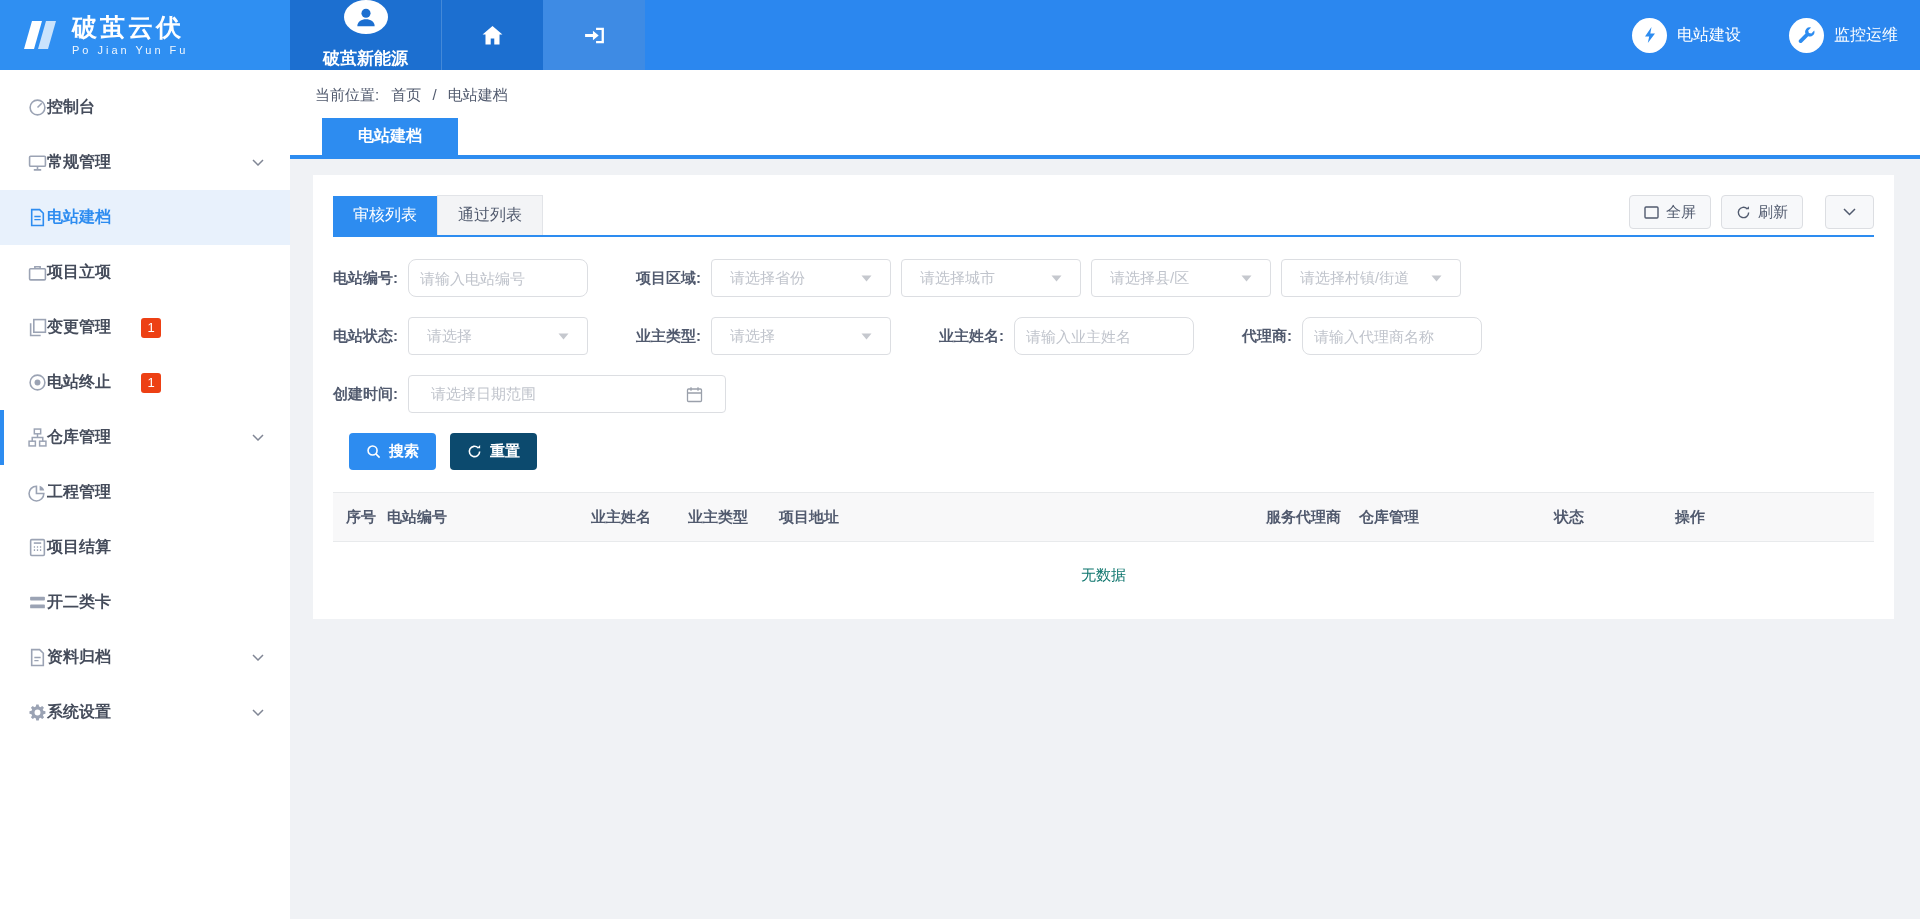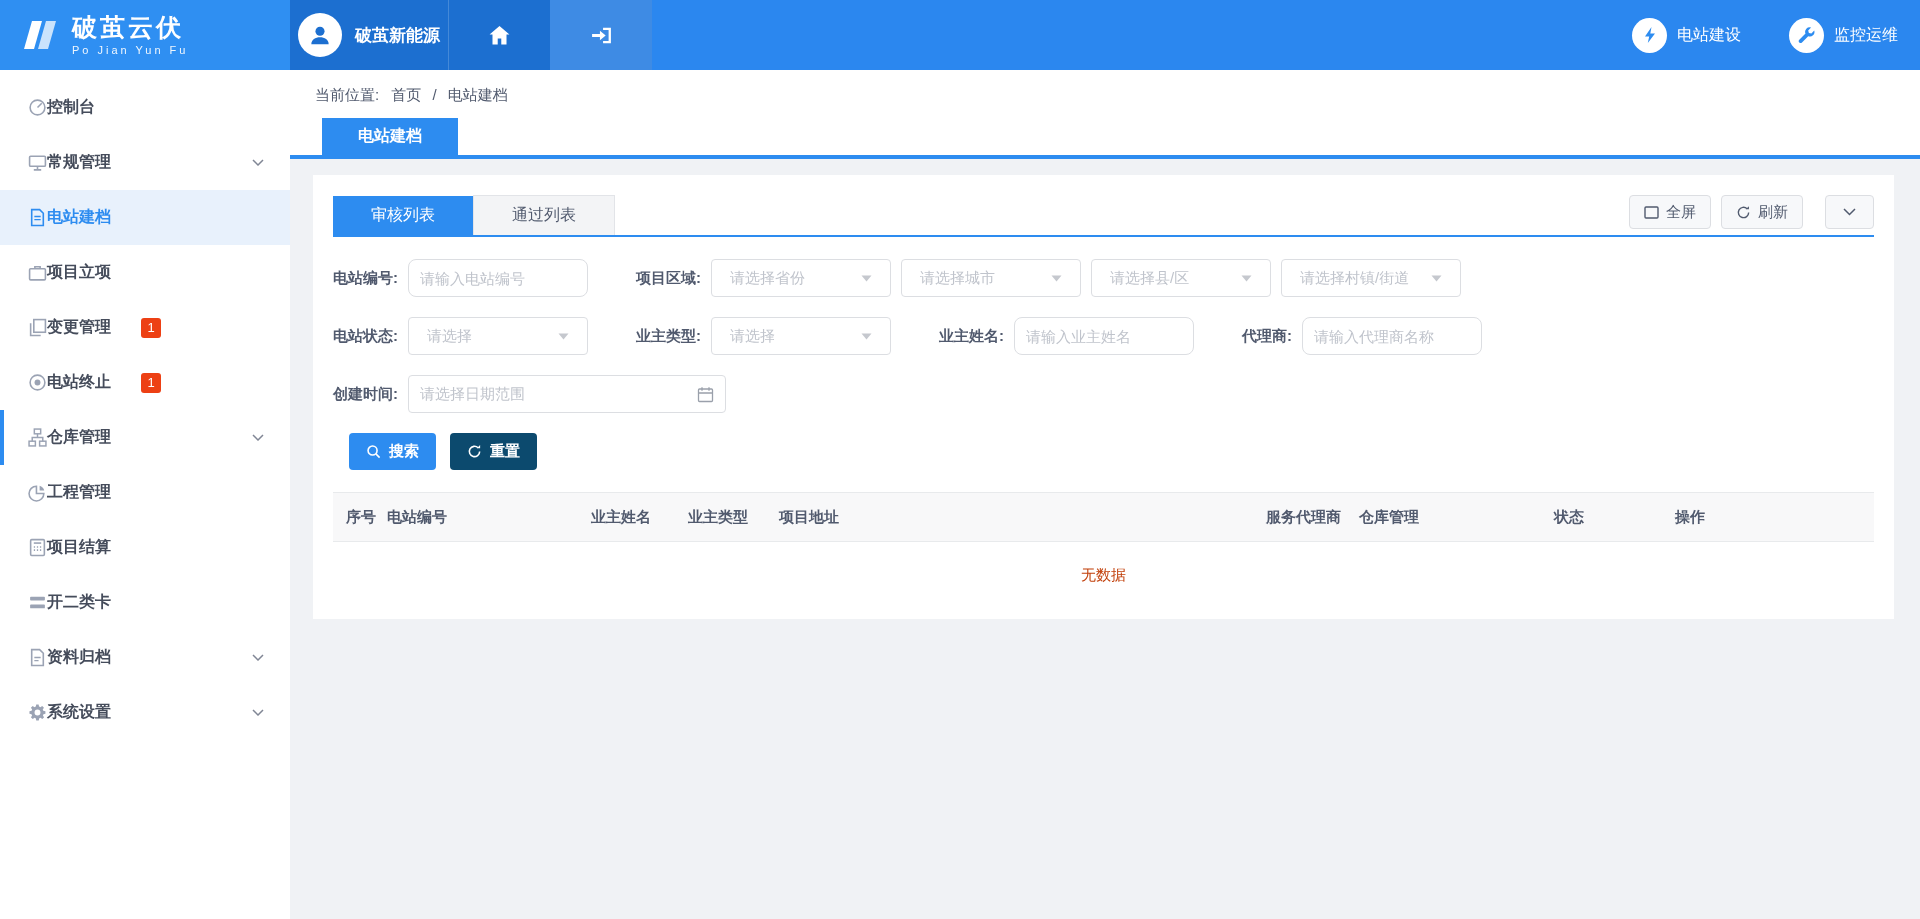"破茧新能源" .hdr-user { flex-direction: none -> column; padding: 0 8px -> 0 33px }
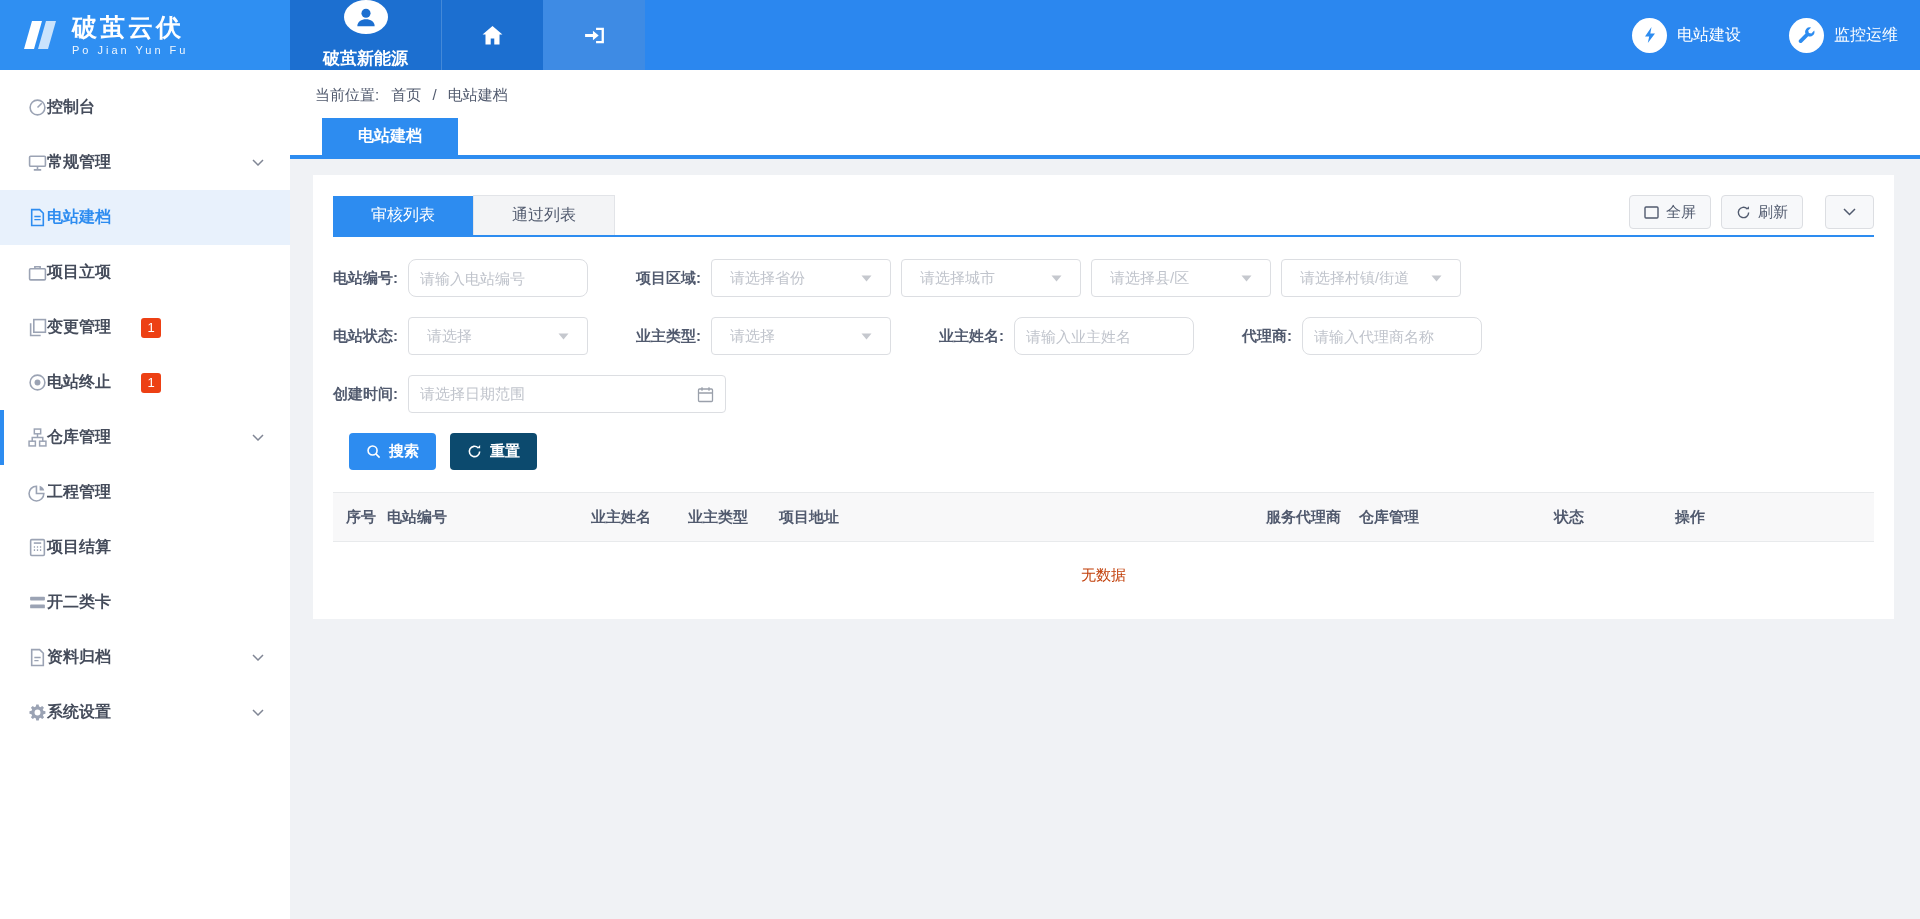"审核列表" .tab { padding: 9px 38px -> 9px 20px }
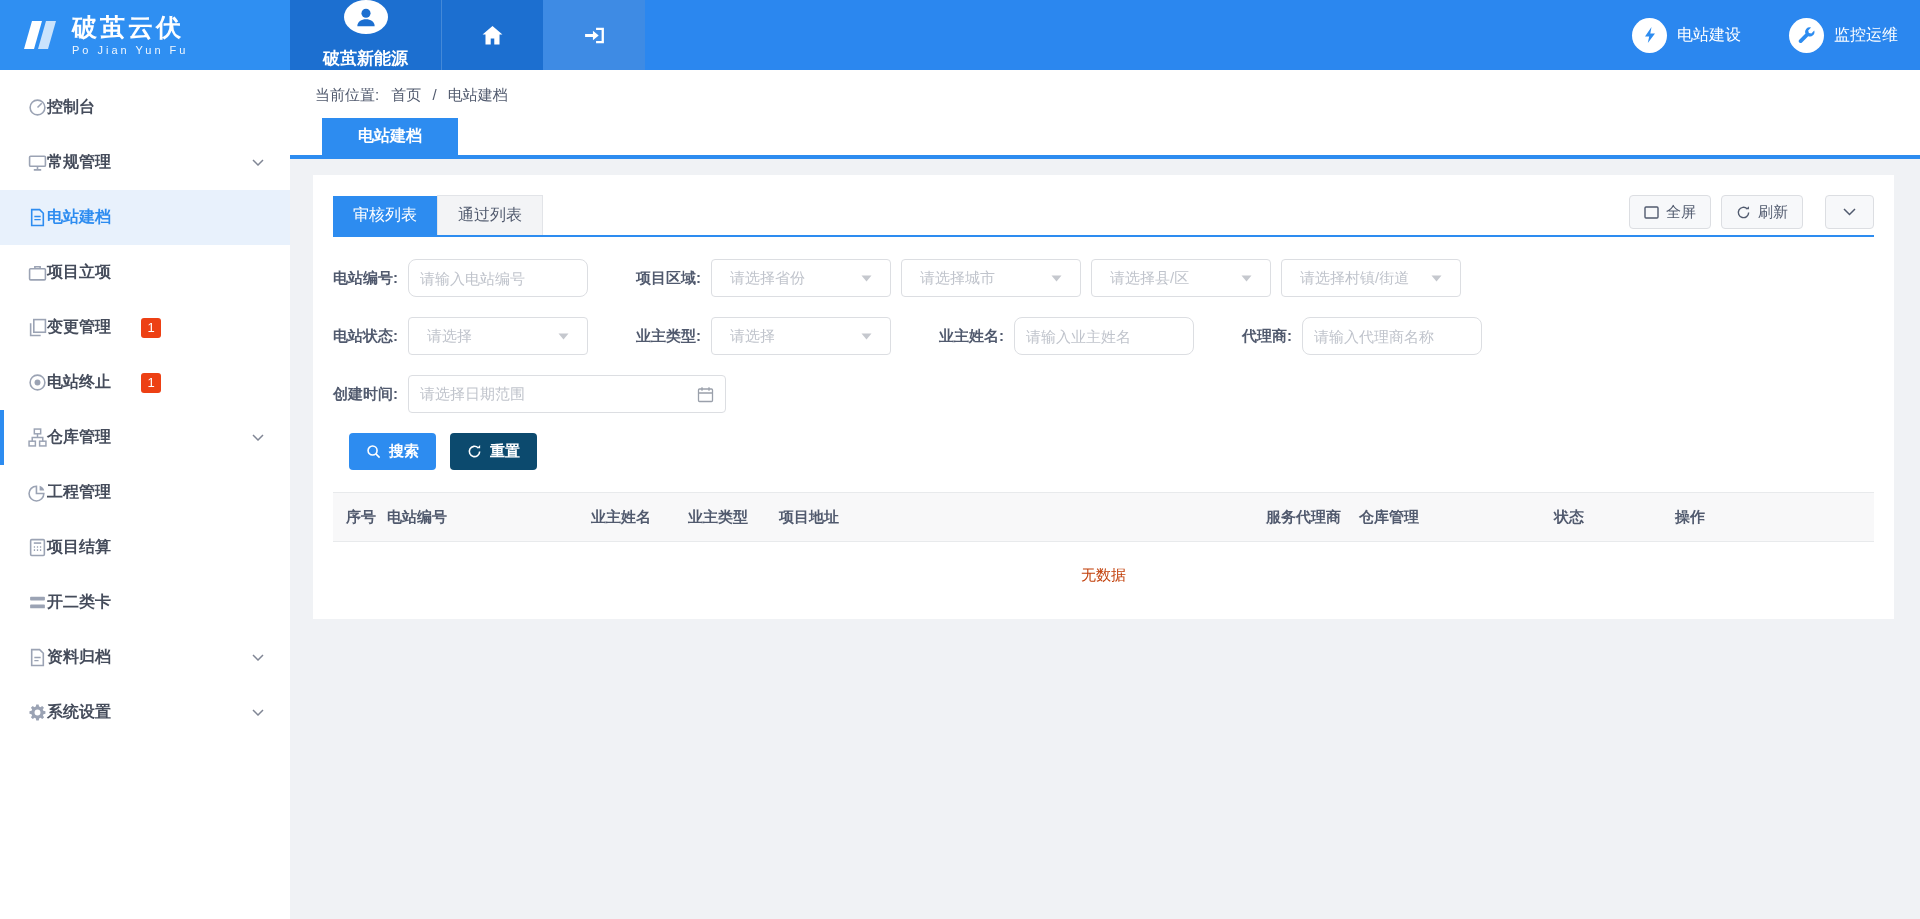"请选择日期范围" .fdate { padding: 0 11px -> 0 22px }
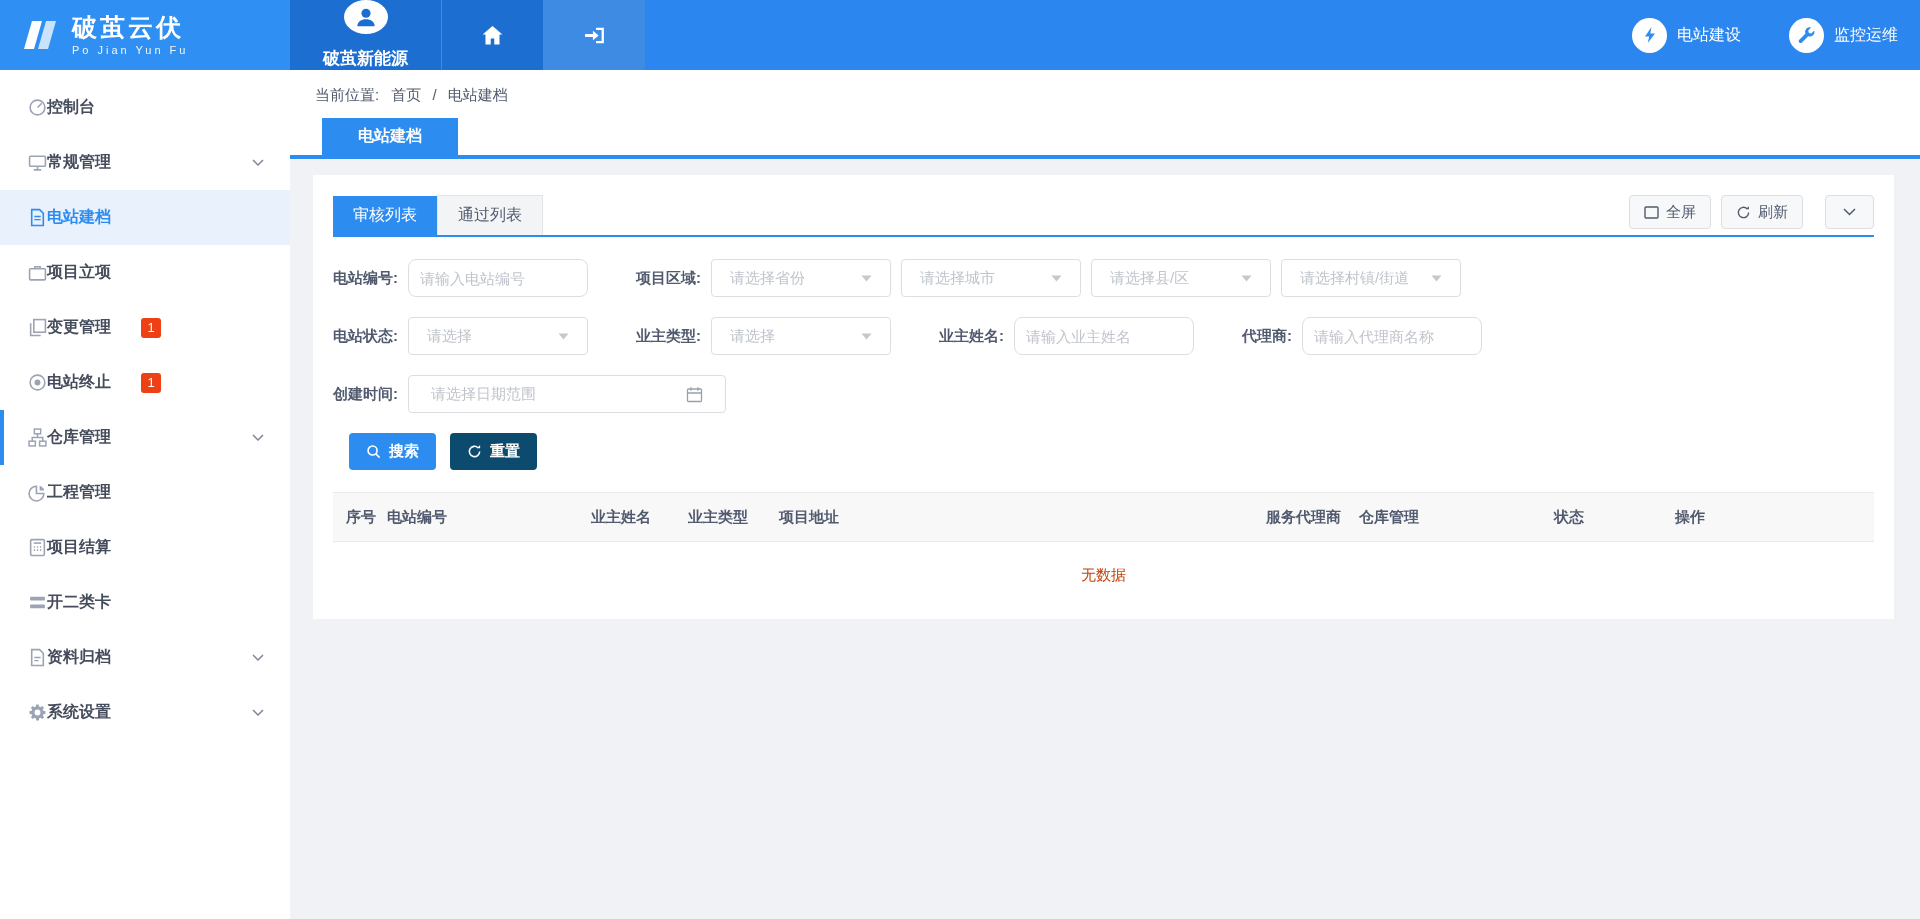"无数据" .empty { color: #c2410c -> #0f766e }
